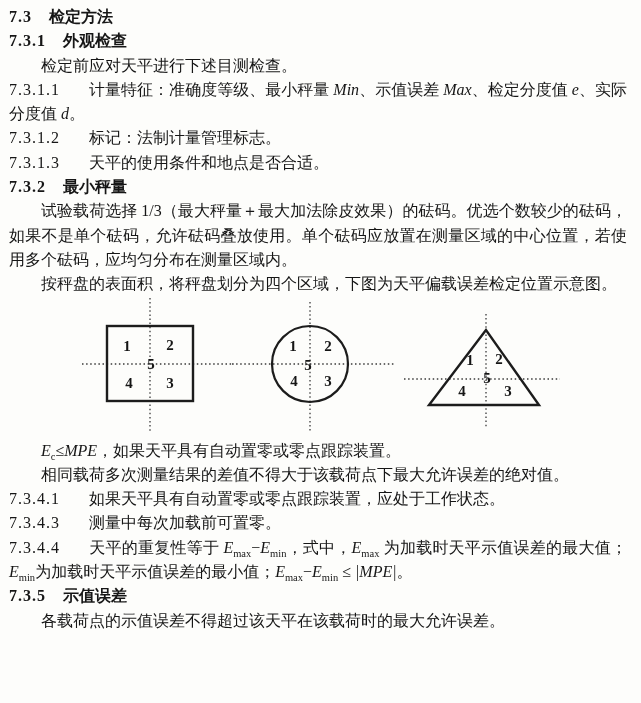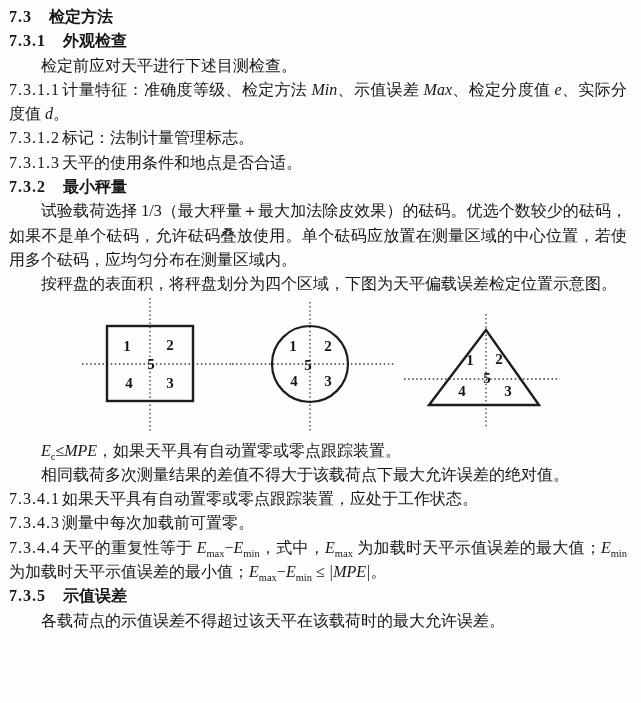"7.3.1.1" .ilabel { margin-right: 2px -> 29px }
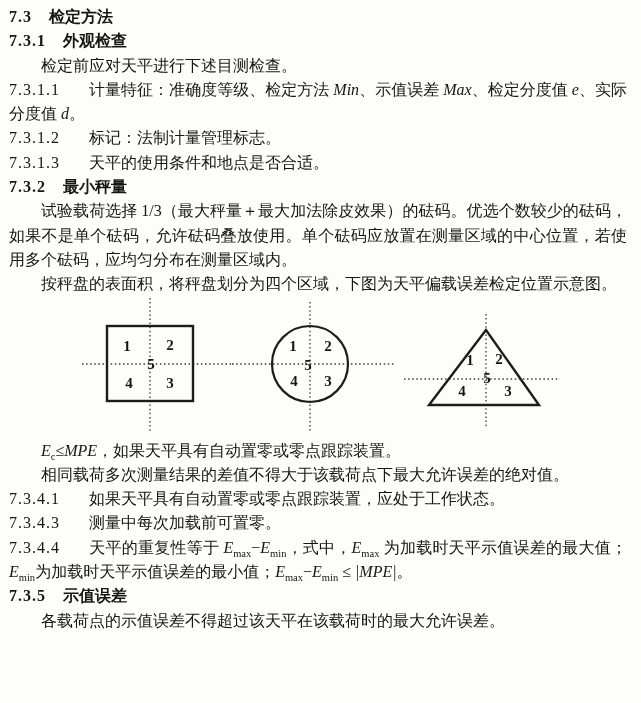"计量特征：准确度等级、检定方法" span { text: 检定方法 -> 最小秤量 }
